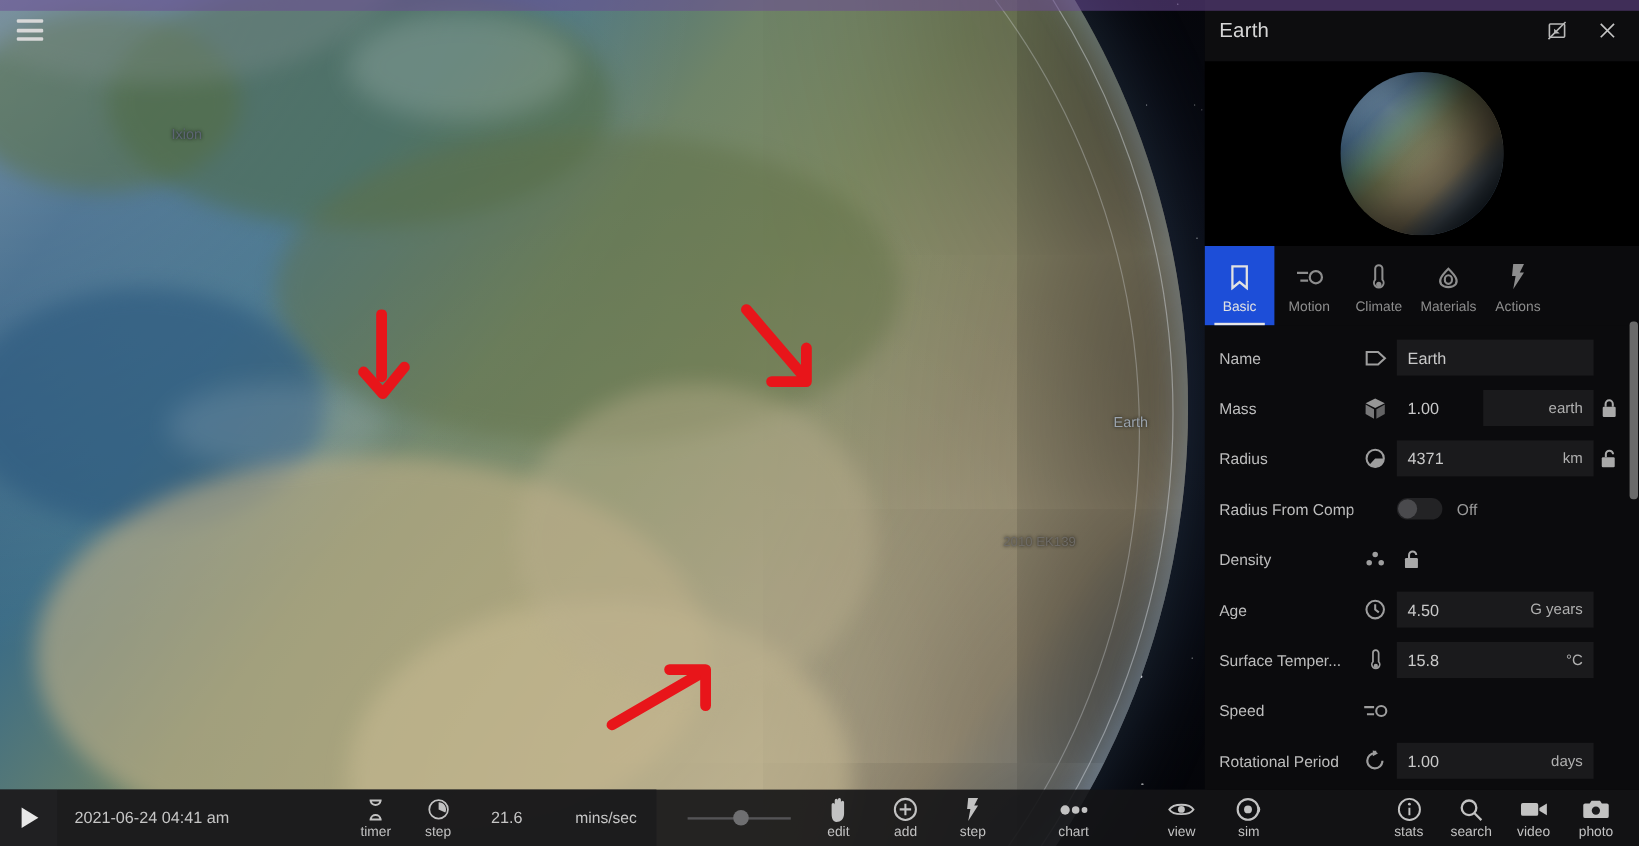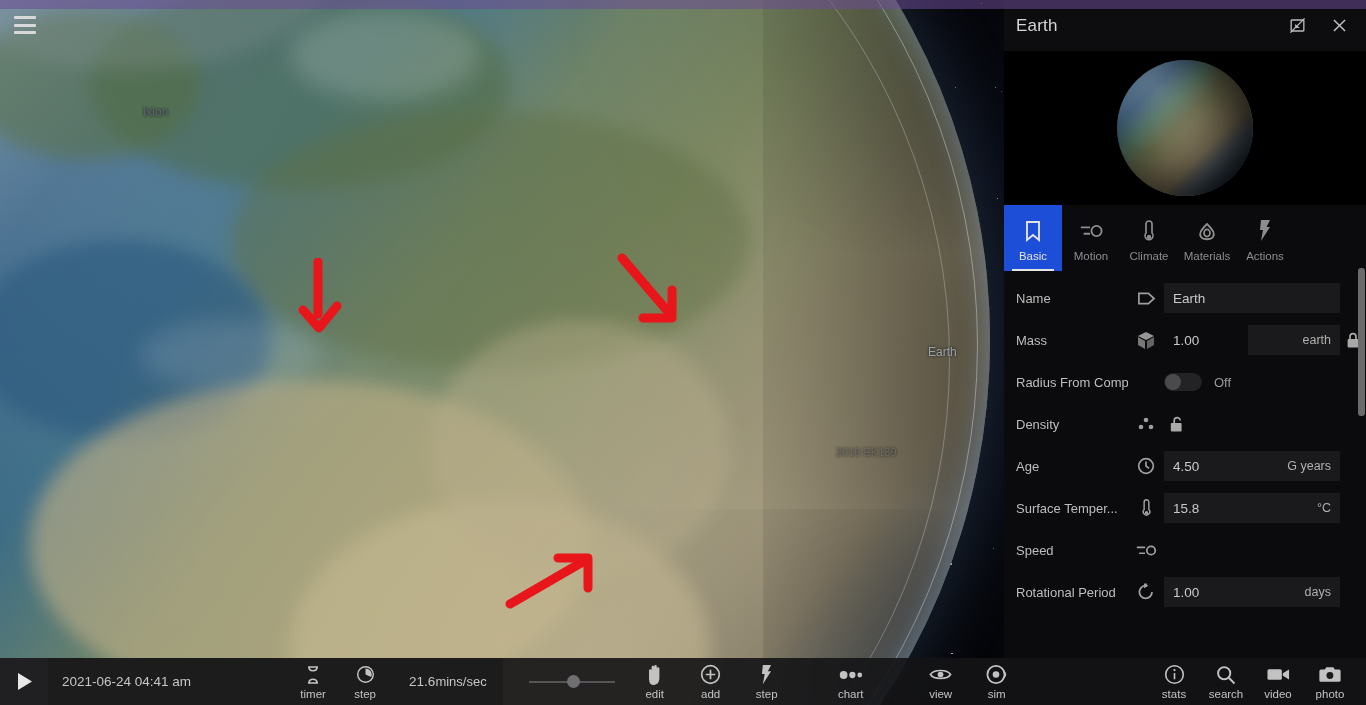"Name" .prow { padding: 0 0 0 12px -> 0 12px 0 12px }
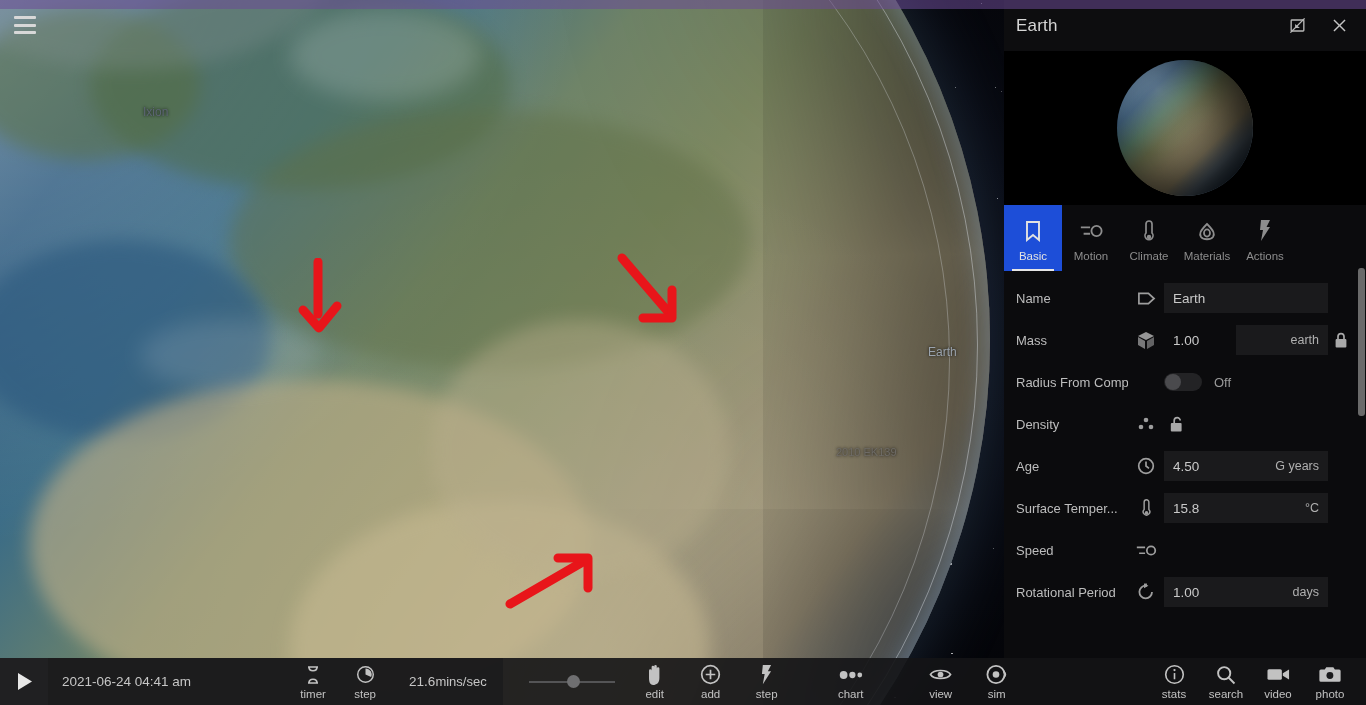"Radius" div.prow { html: none -> <div> <div>Radius</div> <div> <svg> <circle></circle> <path></path> </svg> </div> <div> <span>4371</span> <span>km</span> </div> <div> <svg> <rect></rect> <path></path> </svg> </div> </div> }
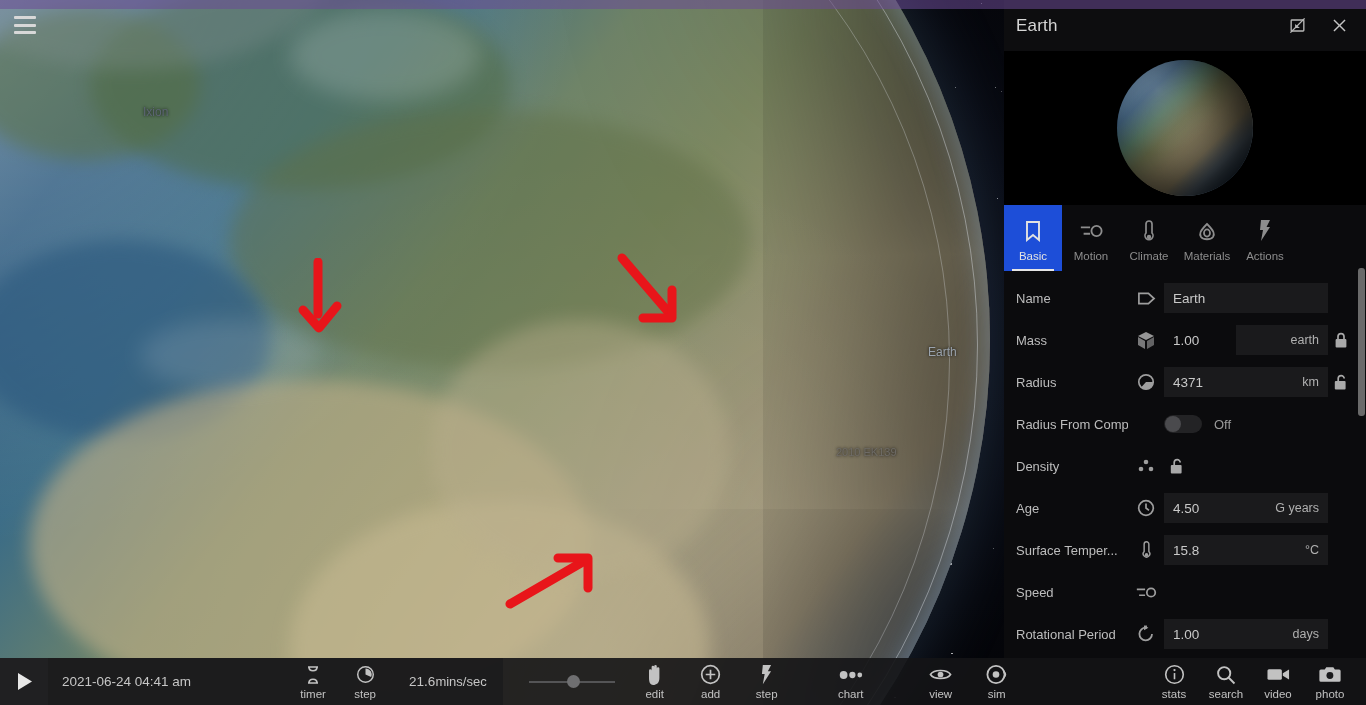"mins/sec" #rate-unit { padding-left: none -> 44px }
